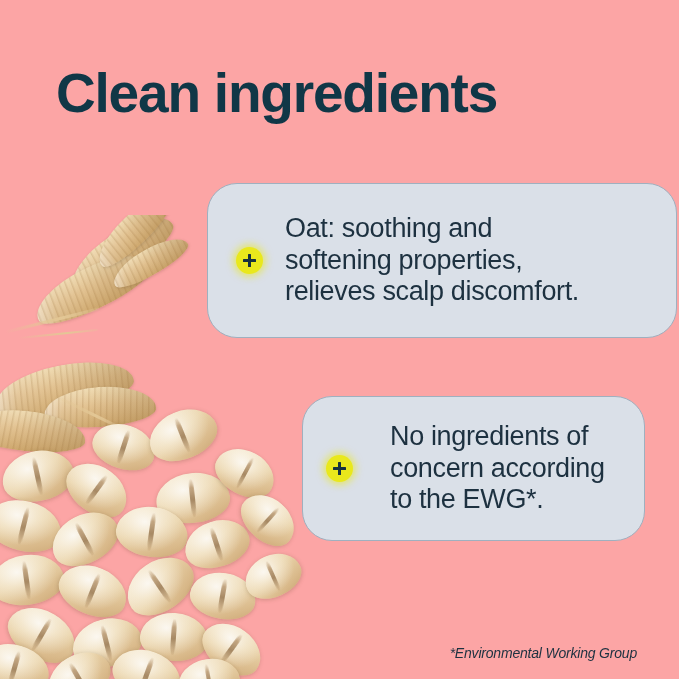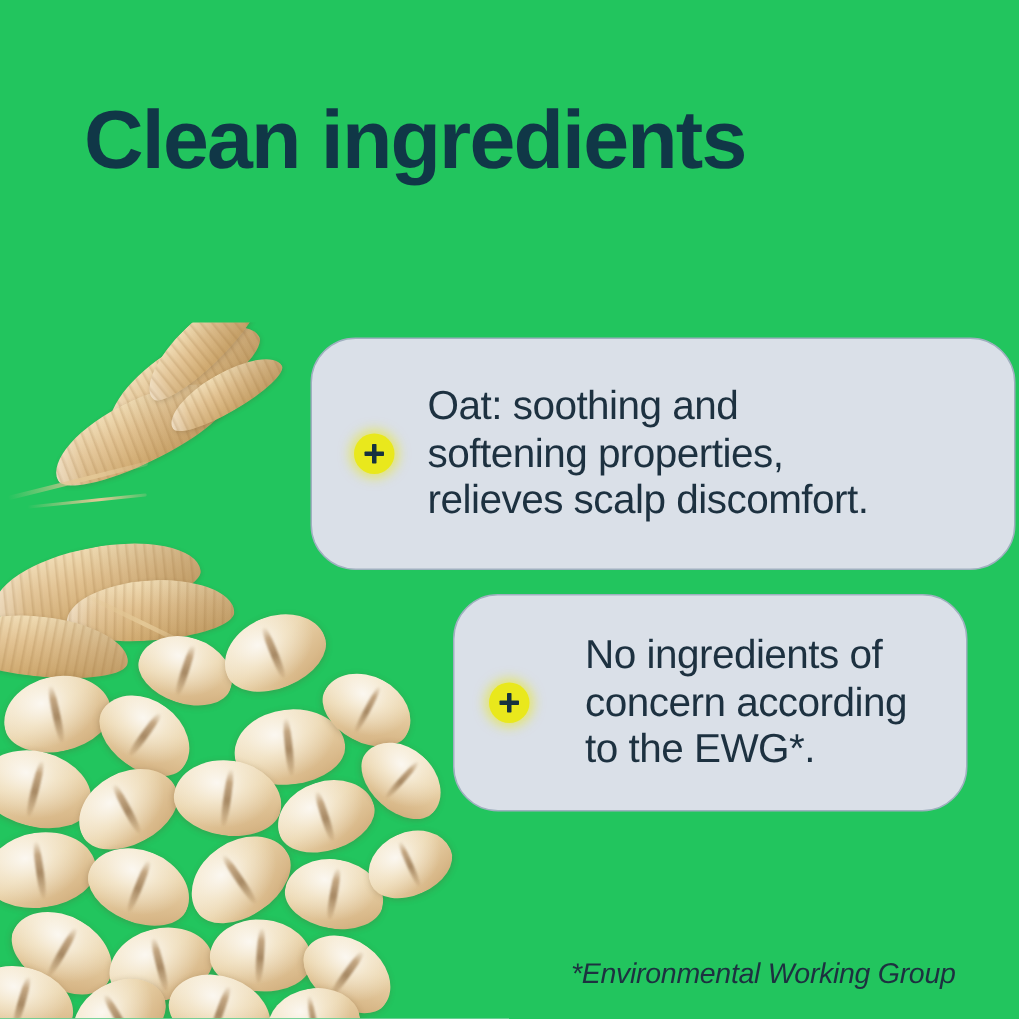"Clean ingredients" #page { background: #22c55e -> #fca5a5 }
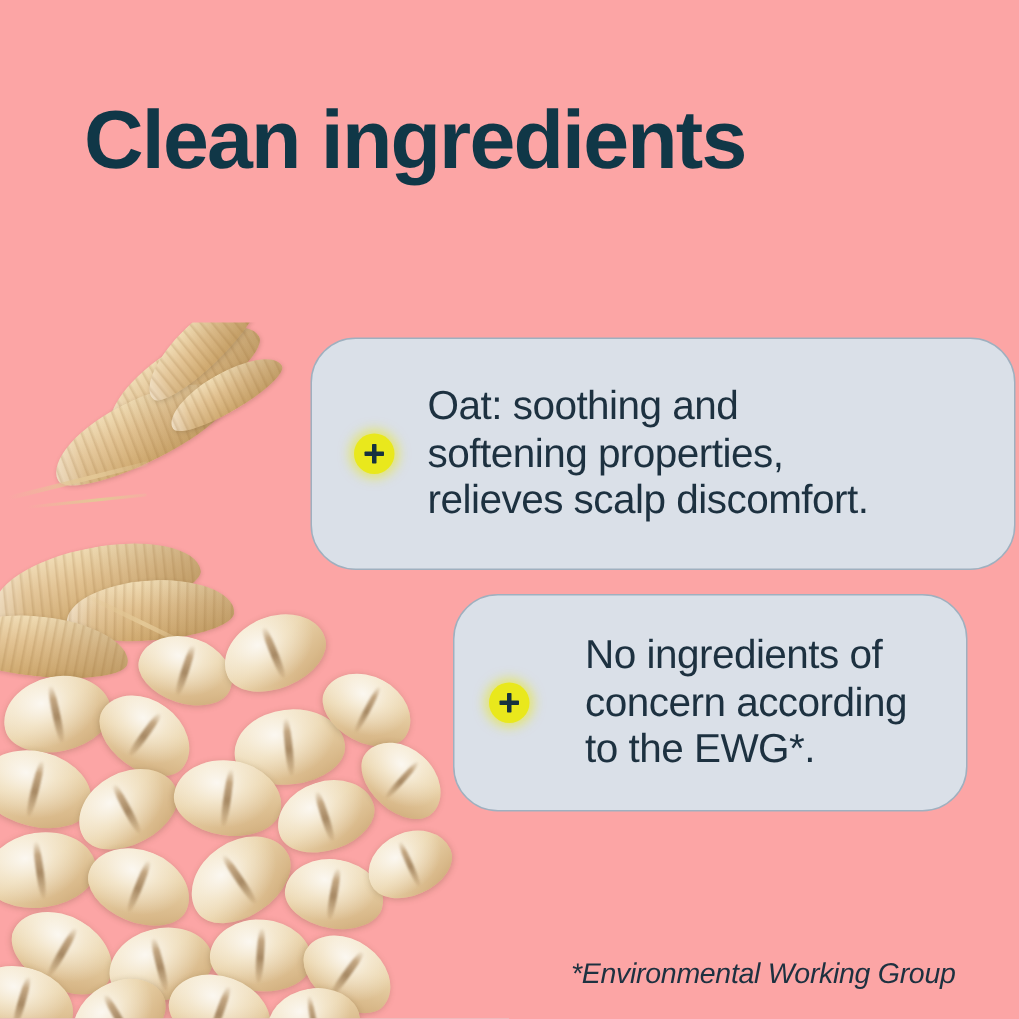"Oat: soothing and" #card-oat { margin-top: 42px -> none }
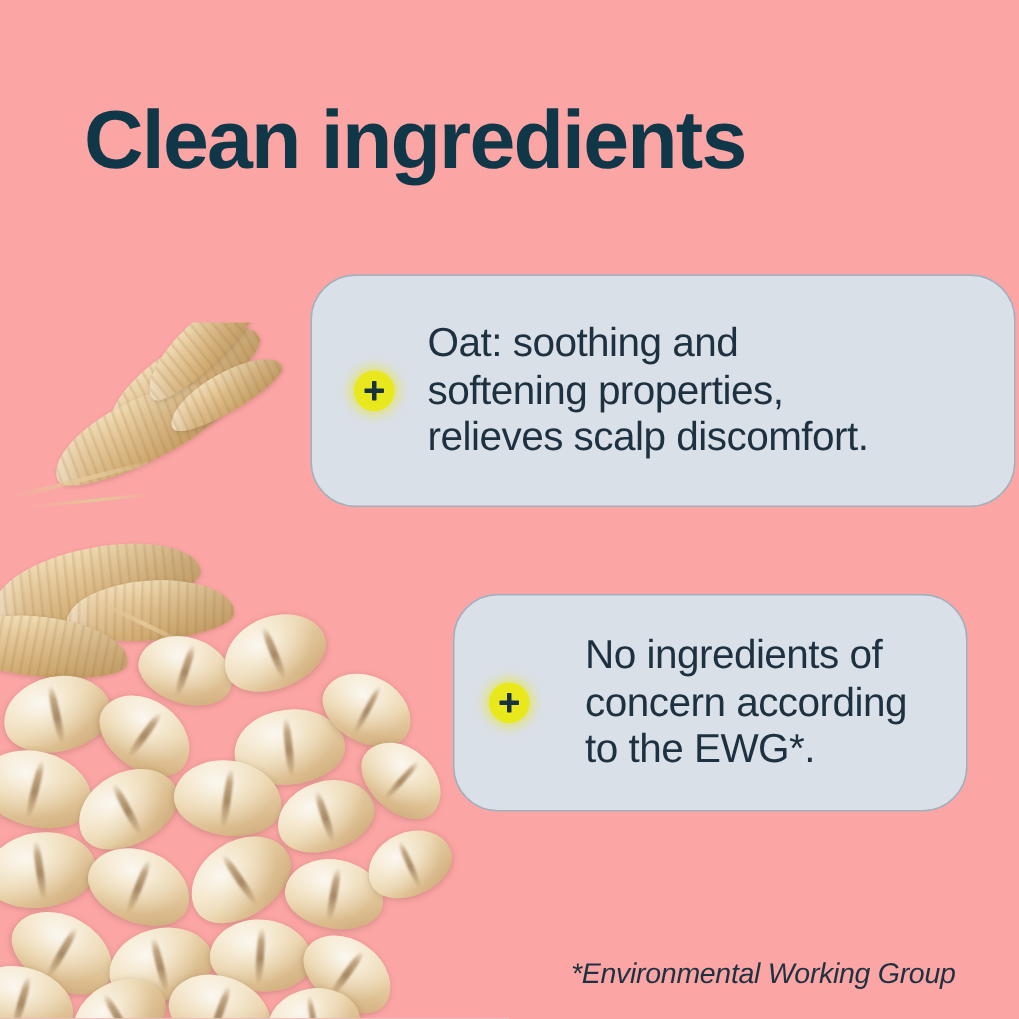"*Environmental Working Group" #footnote { font-size: 19px -> 14px }
